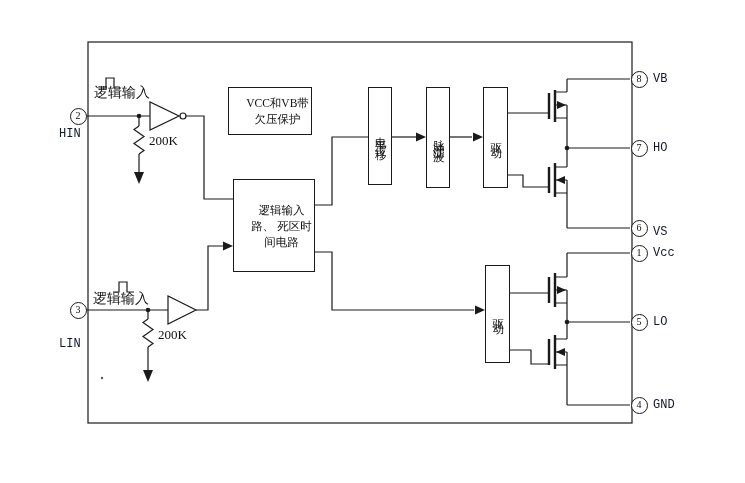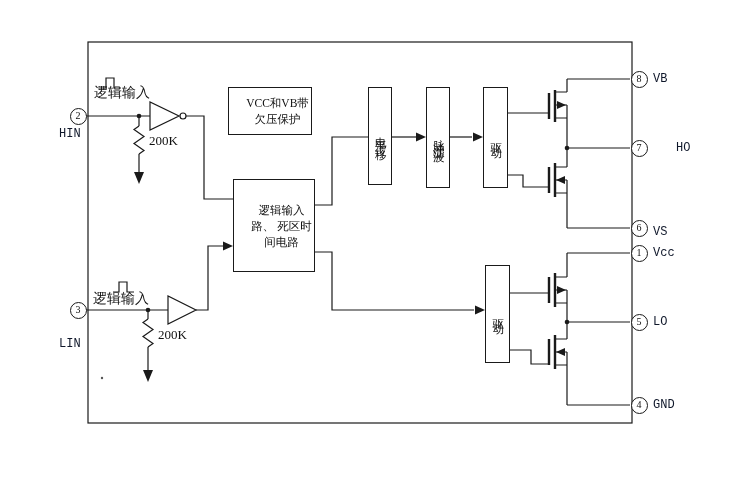"HO" div.pinlabel { margin-left: 23px -> none }
